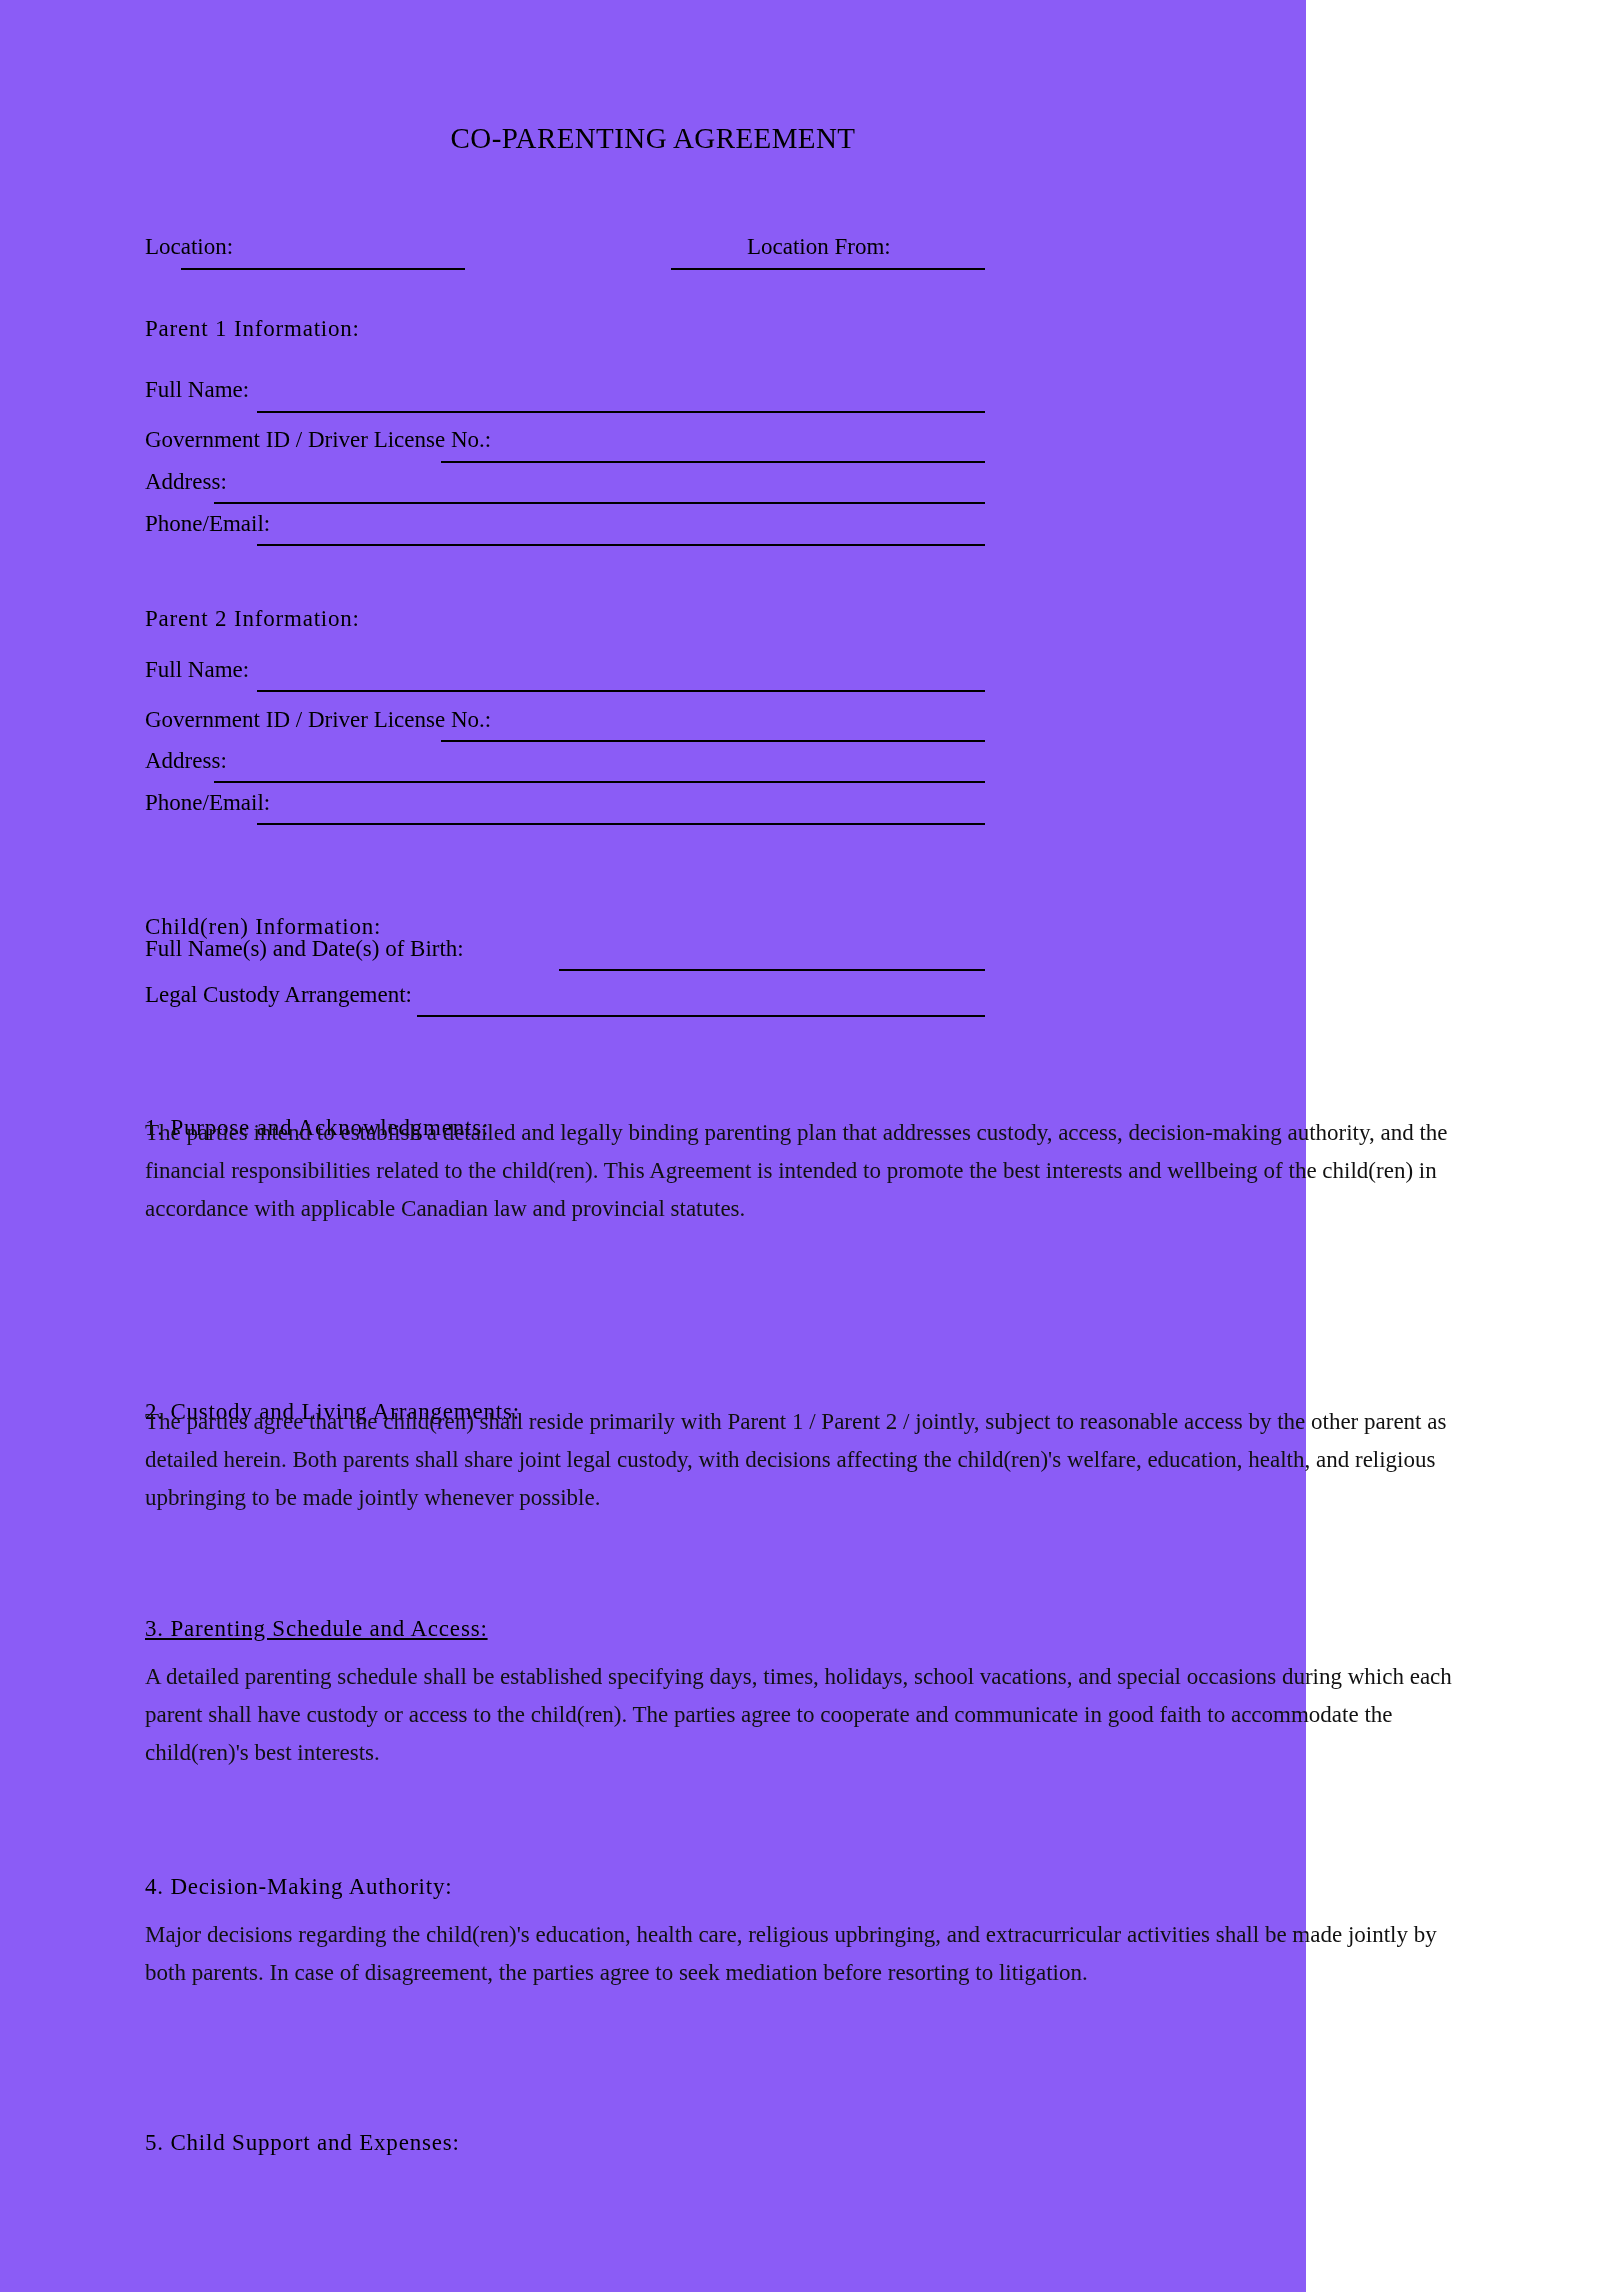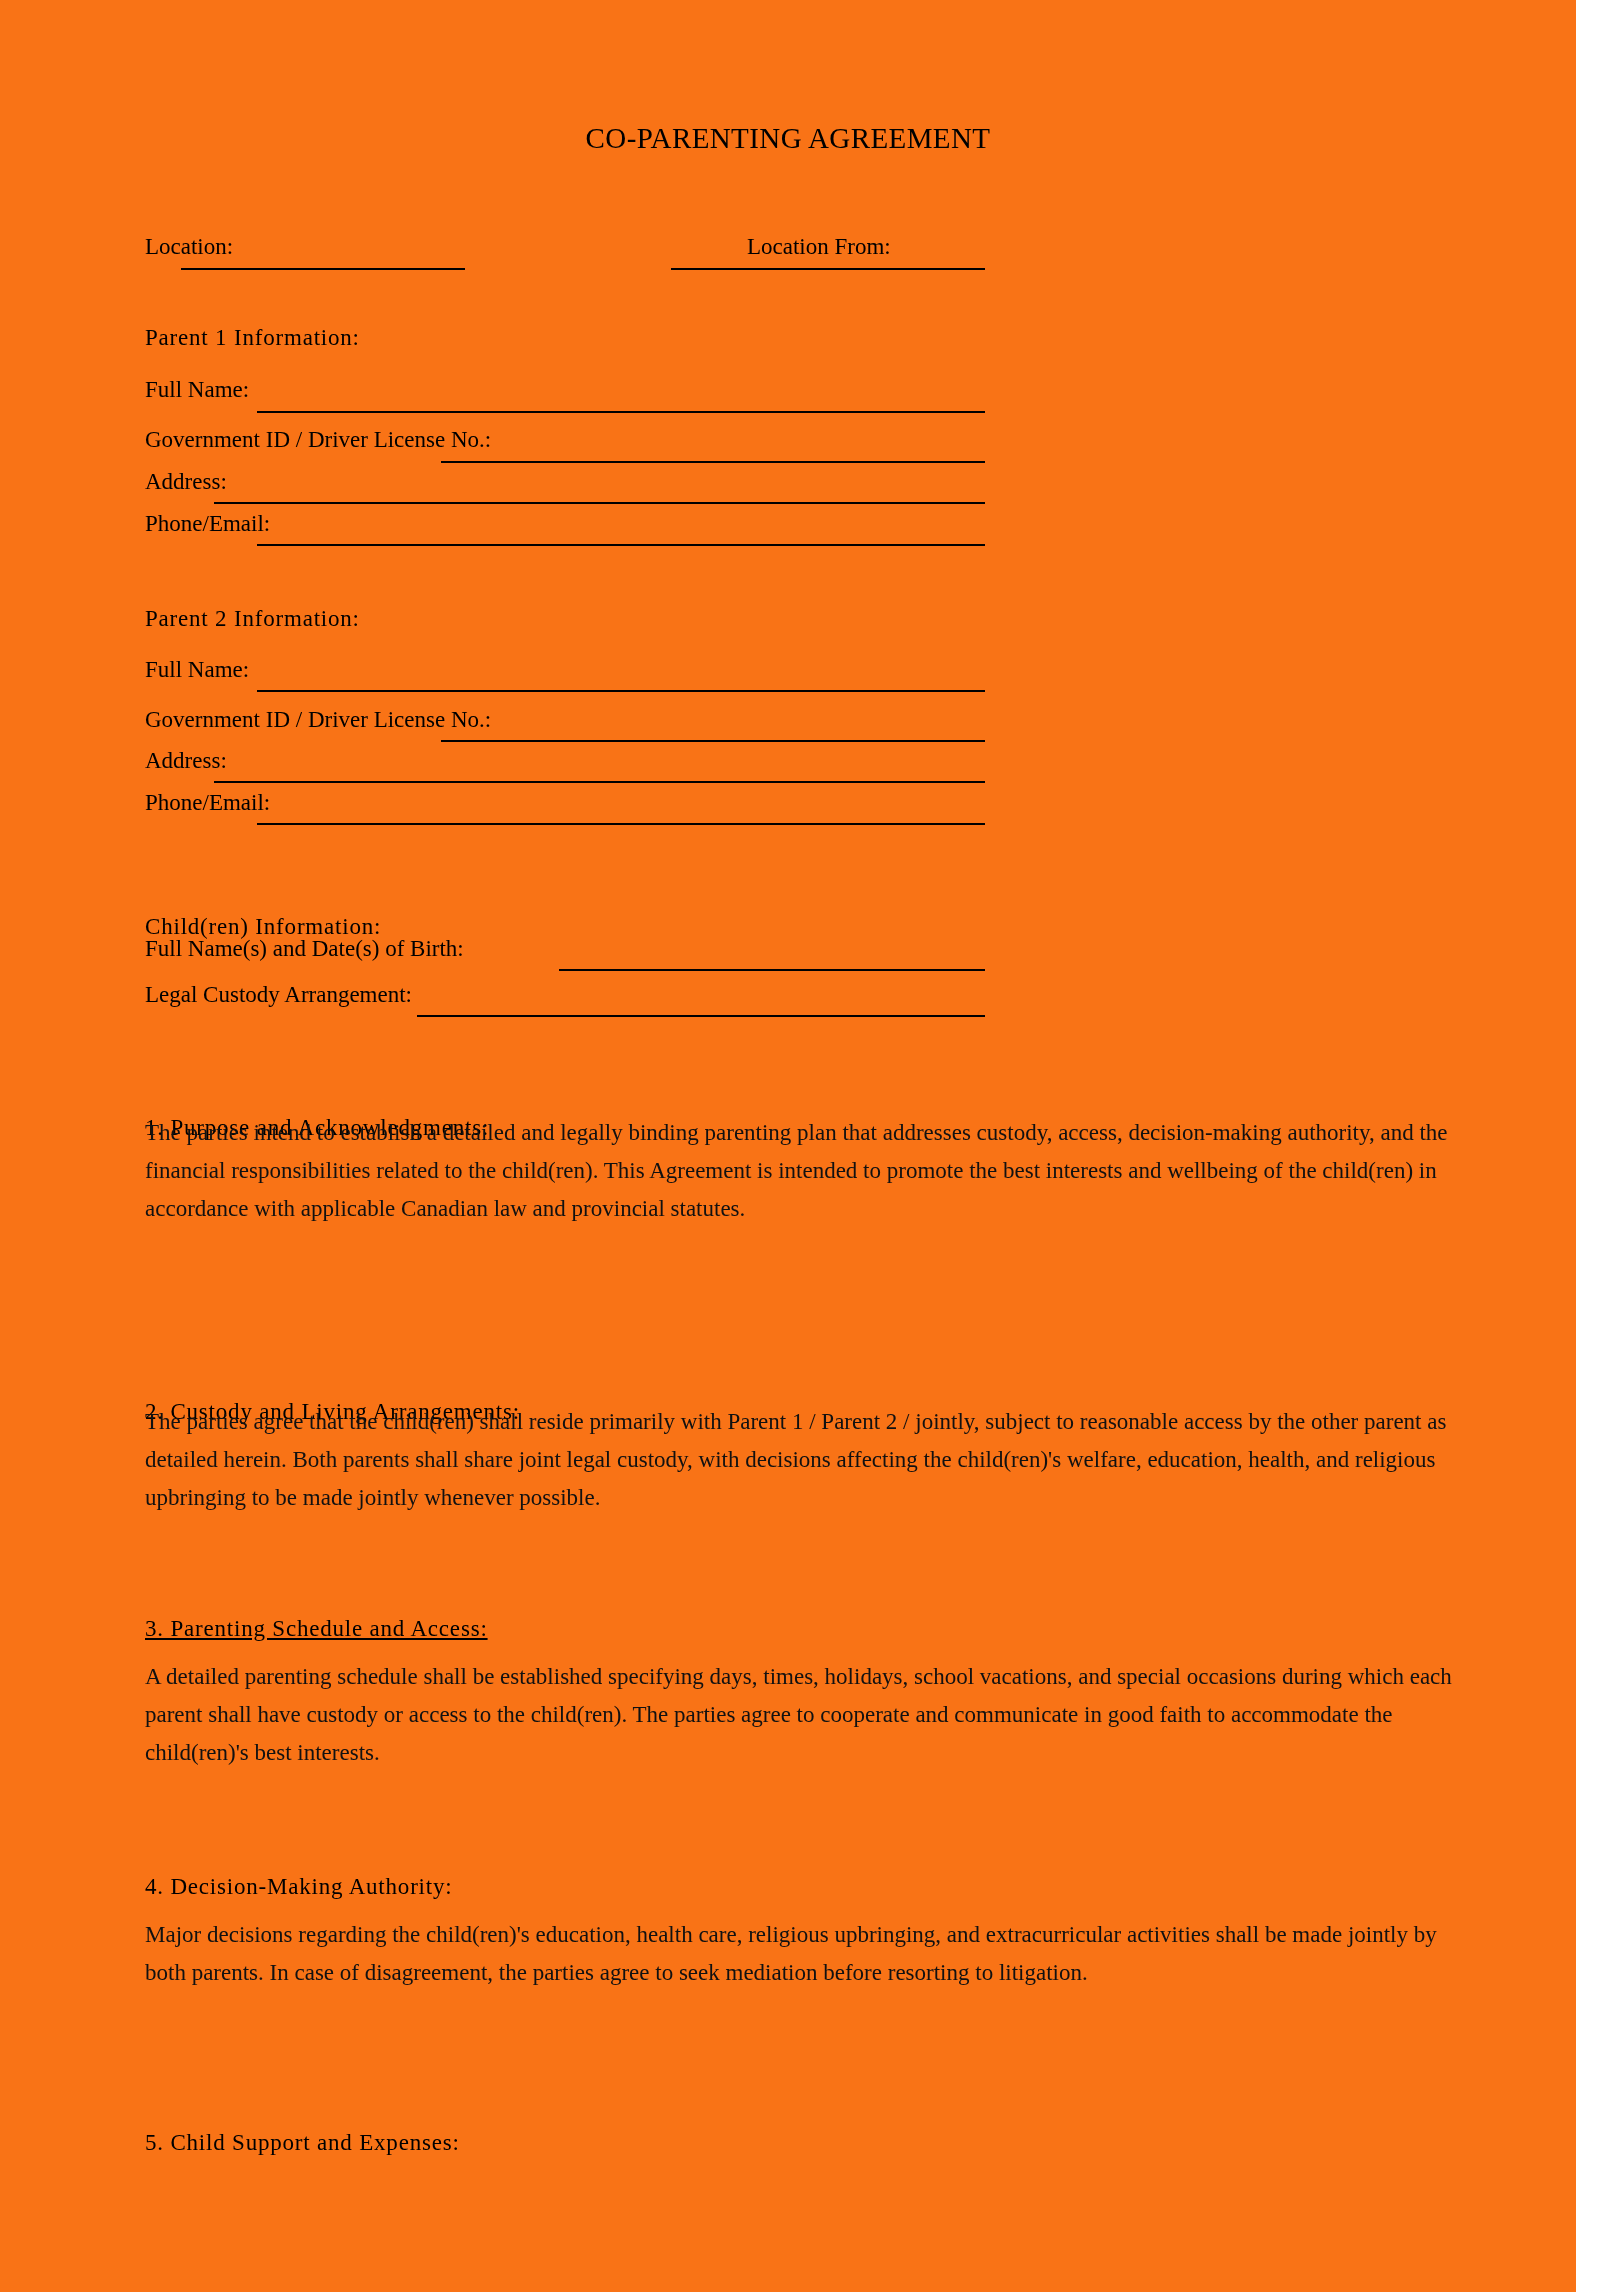"CO-PARENTING AGREEMENT" .page { background: #f97316 -> #8b5cf6; width: 1576px -> 1306px }
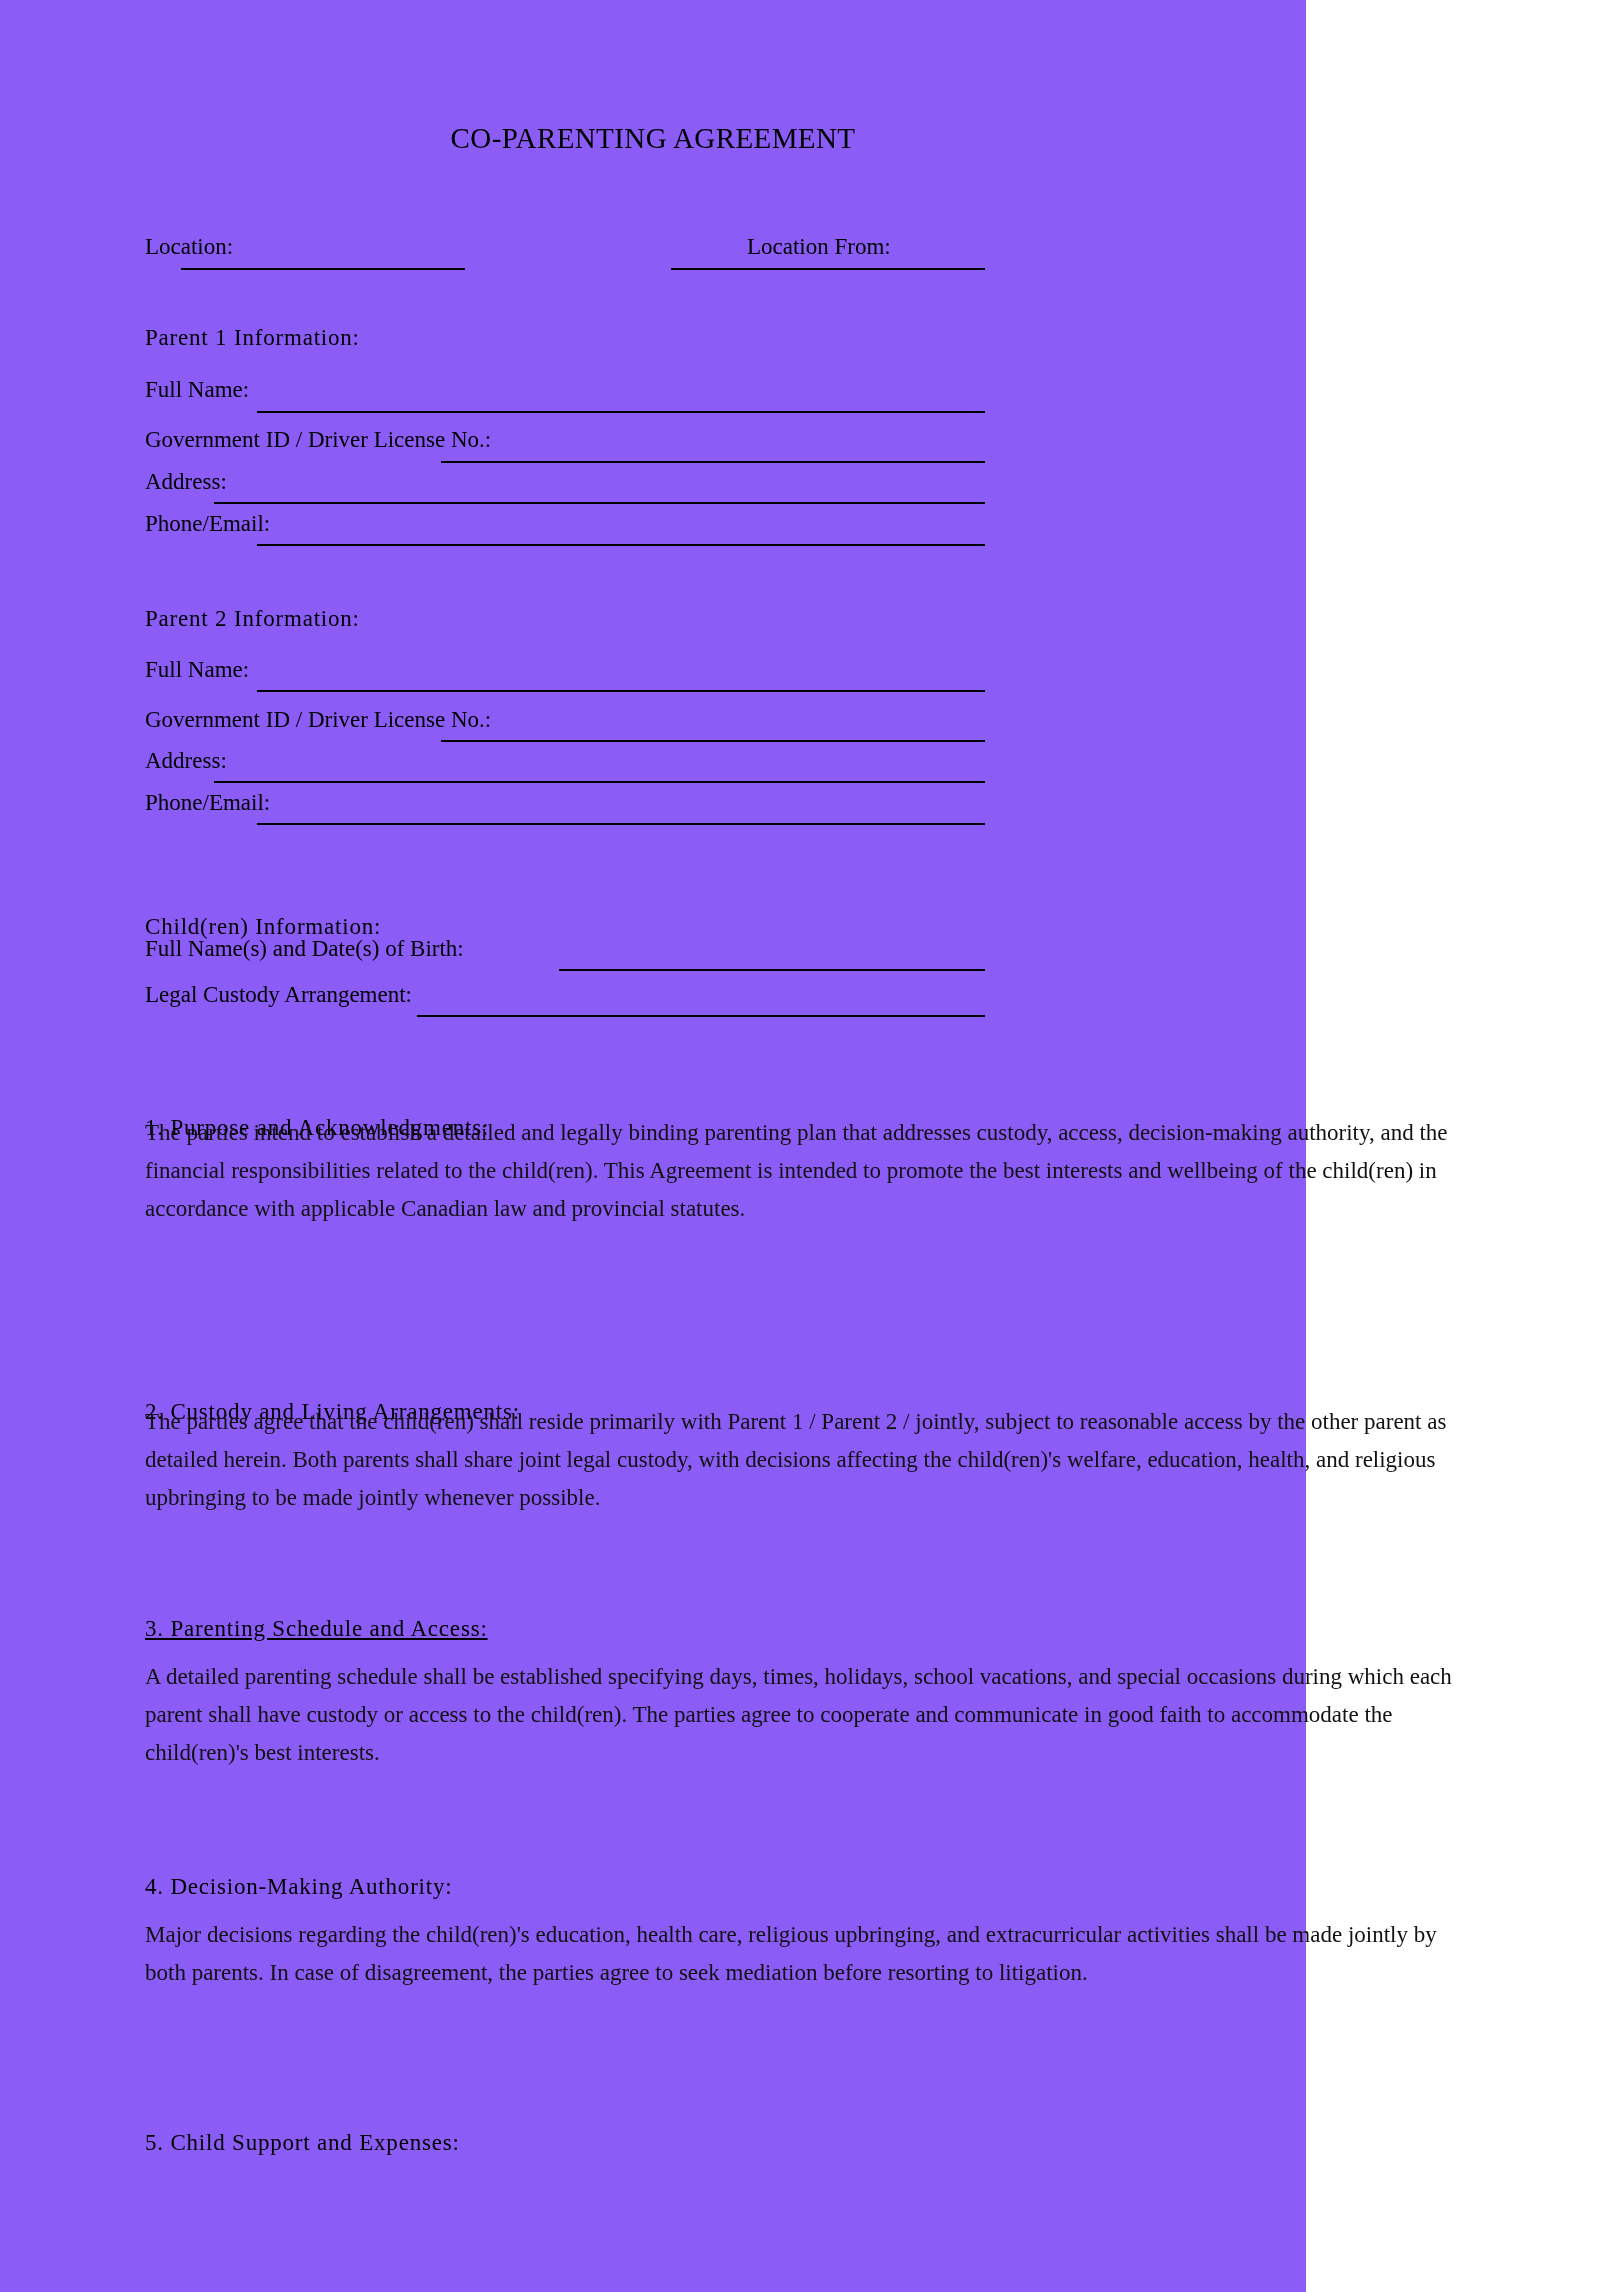"Parent 1 Information:" div.abs { top: 325px -> 316px }
